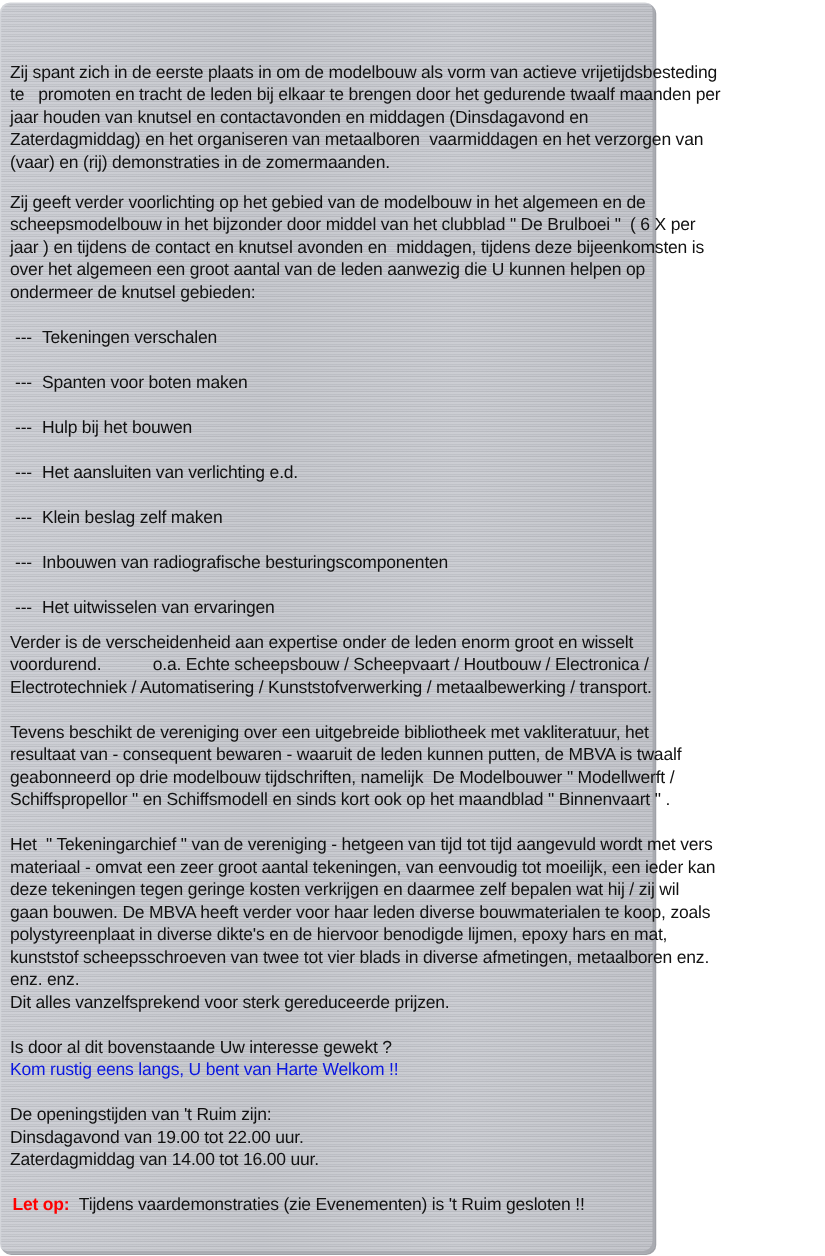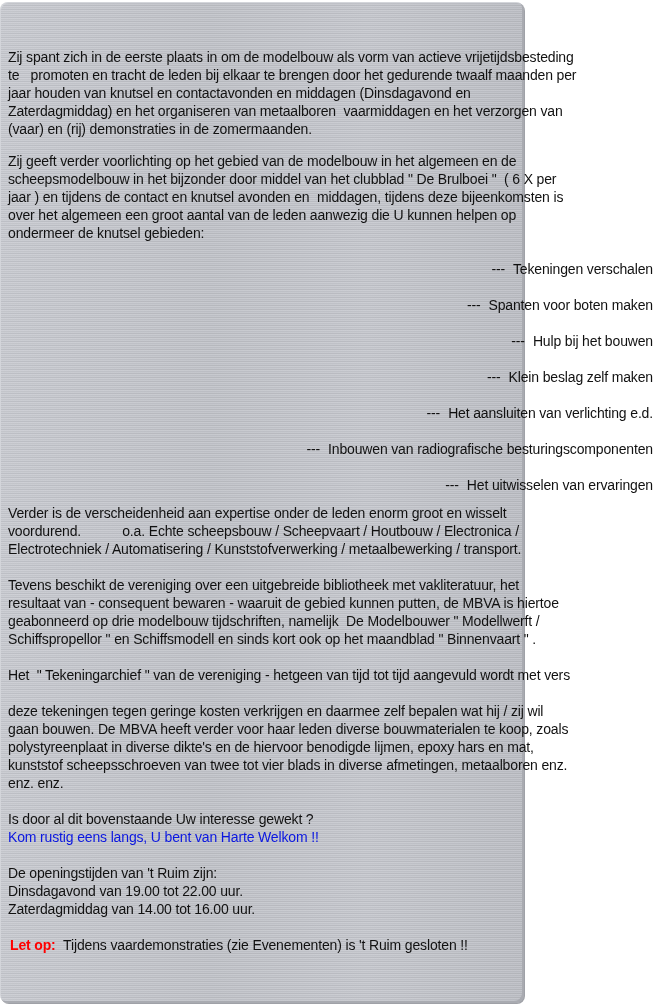"--- Tekeningen verschalen" .list-item { text-align: right -> none }
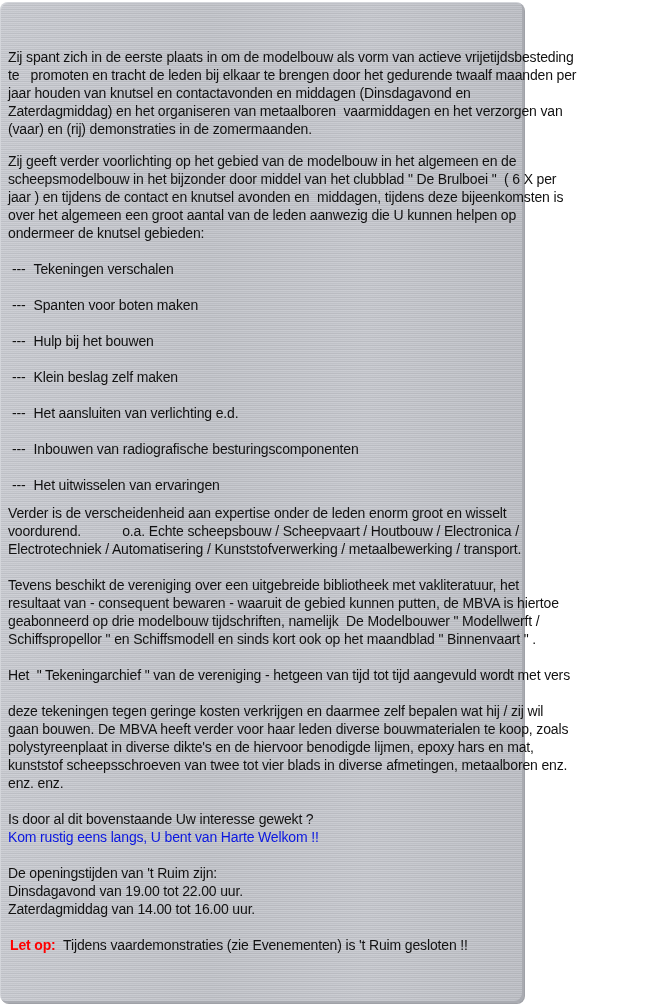"--- Klein beslag zelf maken" div.list-item { order: before "--- Het aansluiten van verlichting" -> after "--- Het aansluiten van verlichting" }
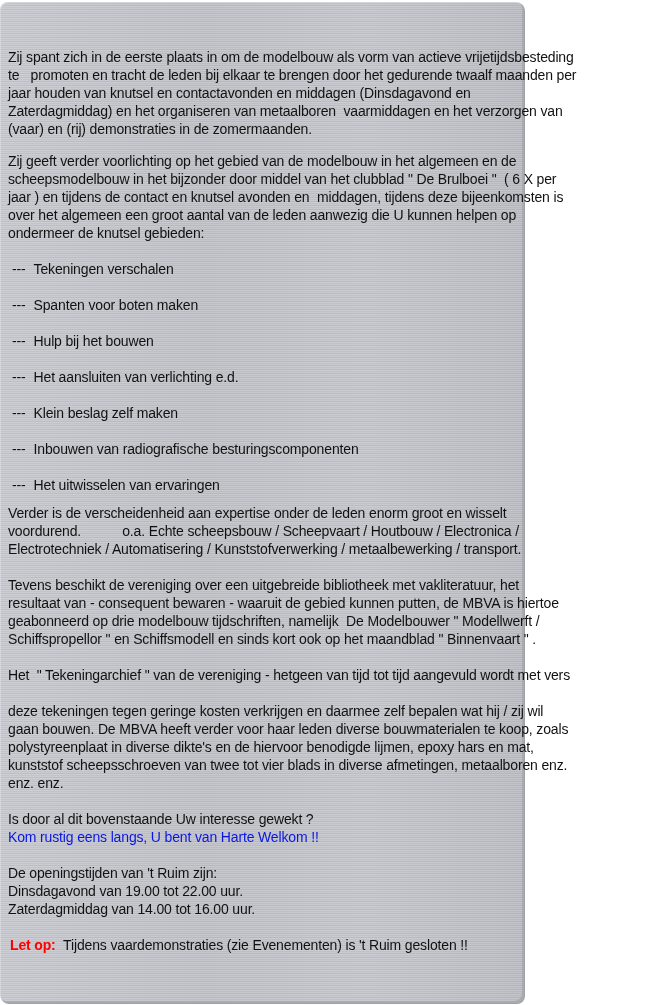"resultaat van - consequent bewaren" span.line { text: gebied kunnen putten, de MBVA is hiertoe -> leden kunnen putten, de MBVA is twaalf }
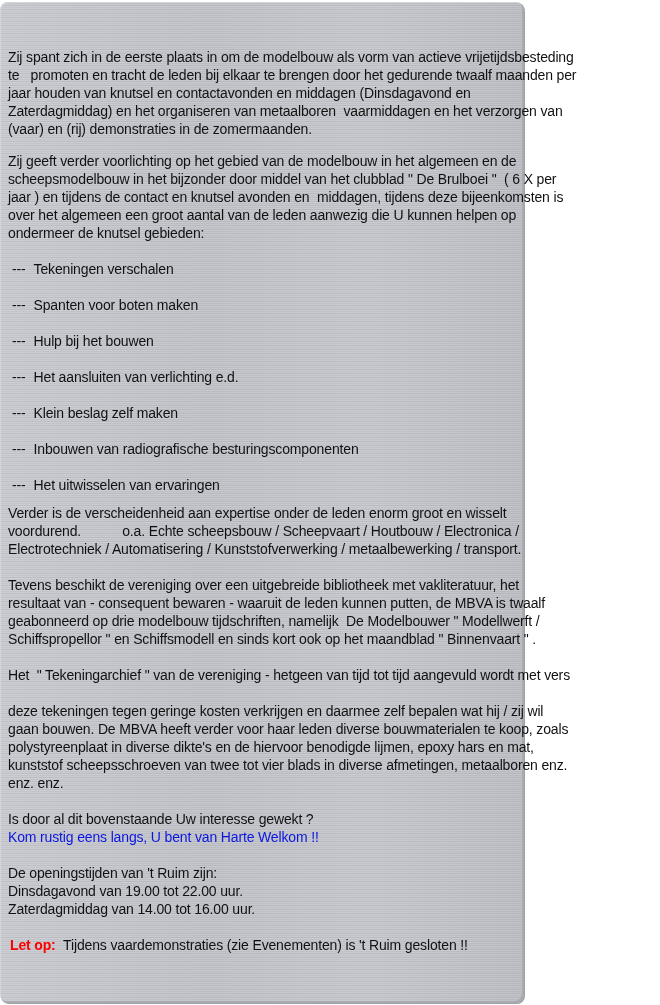"materiaal - omvat een zeer" span.line { html: none -> <span>materiaal - omvat een zeer groot aantal tekeningen, van eenvoudig tot moeilijk, een ieder kan</span> }
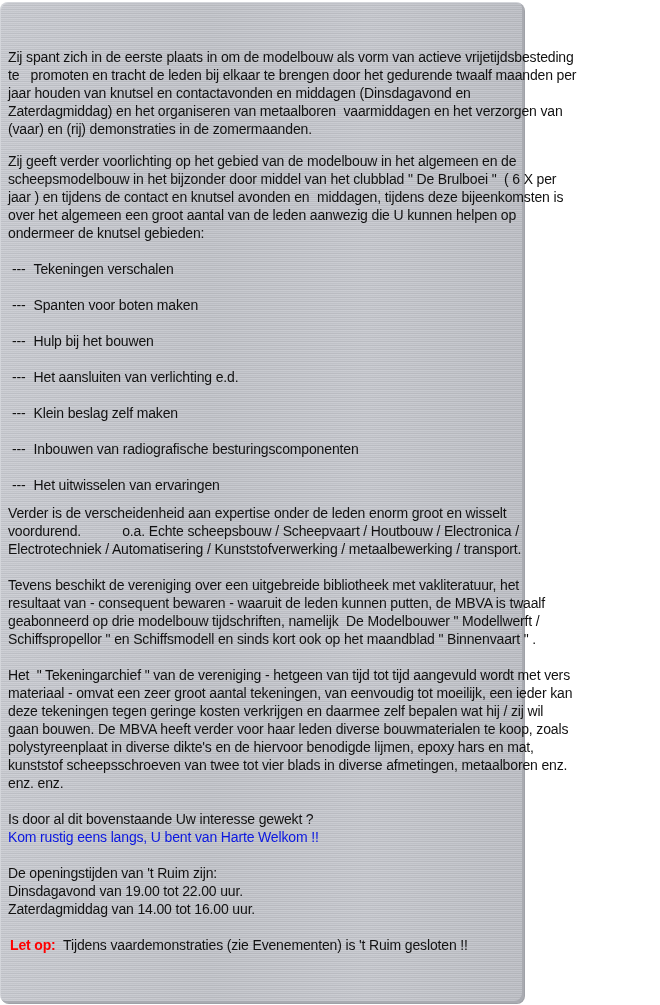"Dit alles vanzelfsprekend voor sterk" span.line { html: none -> <span>Dit alles vanzelfsprekend voor sterk gereduceerde prijzen.</span> }
